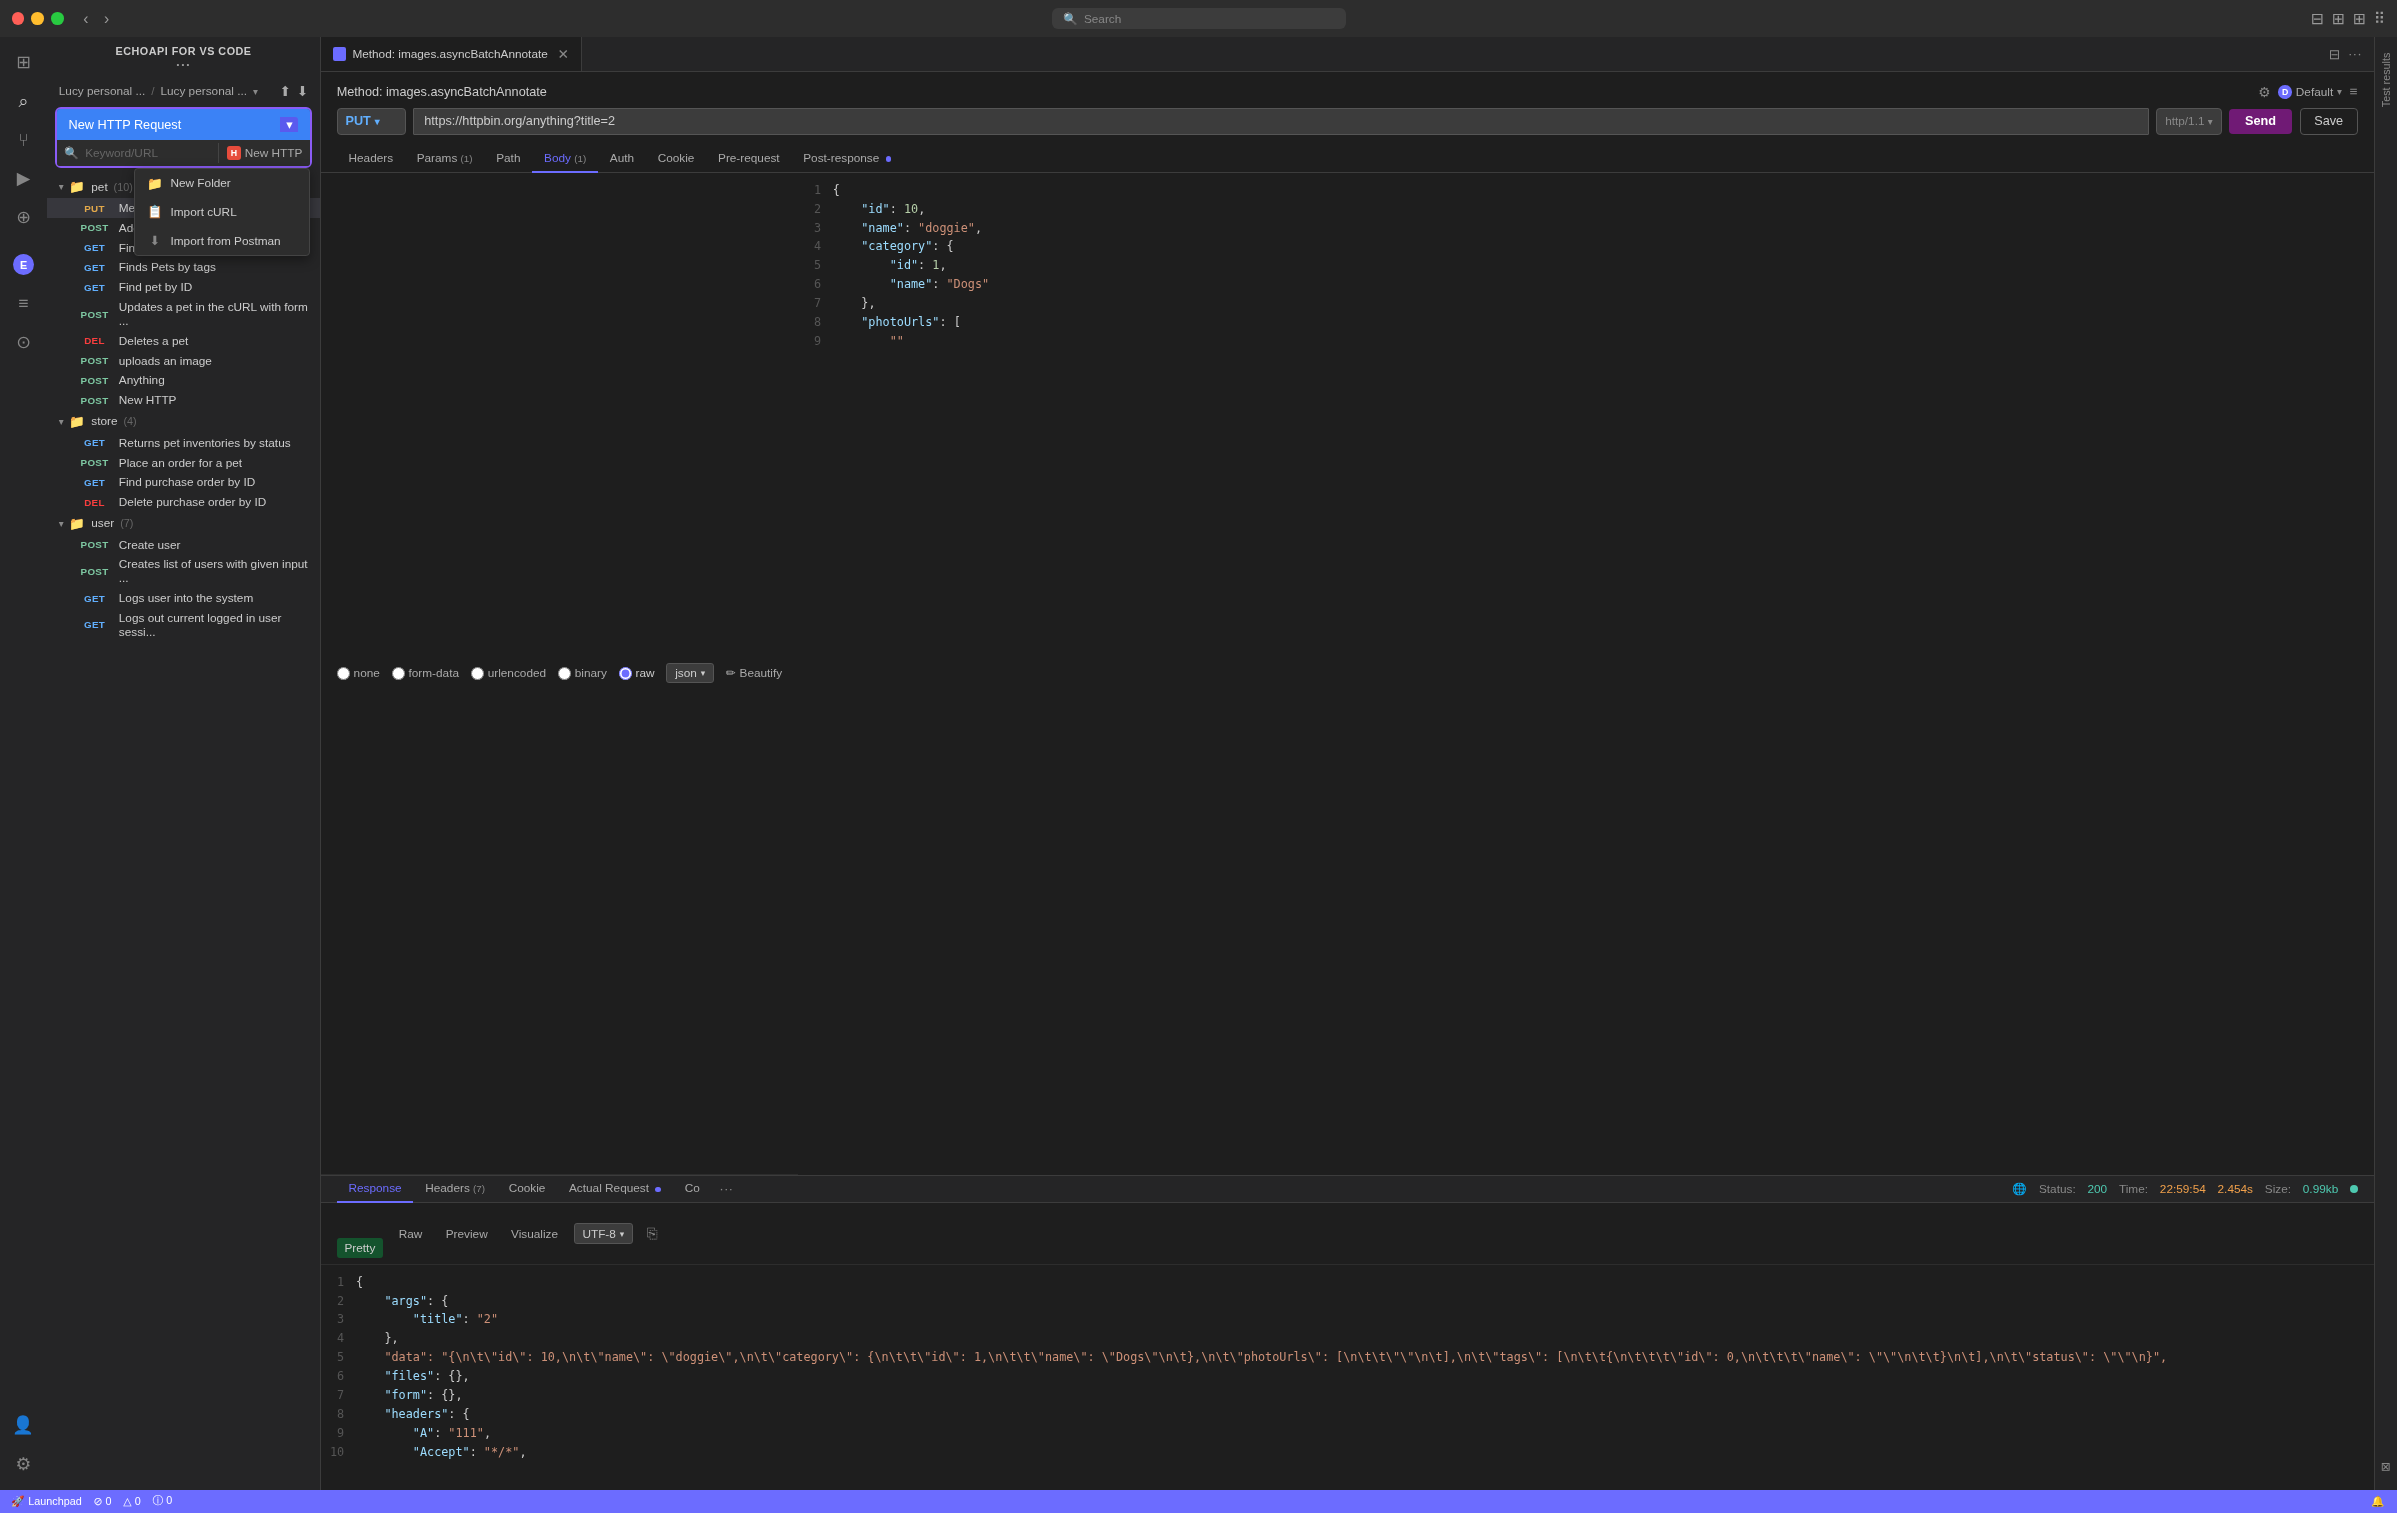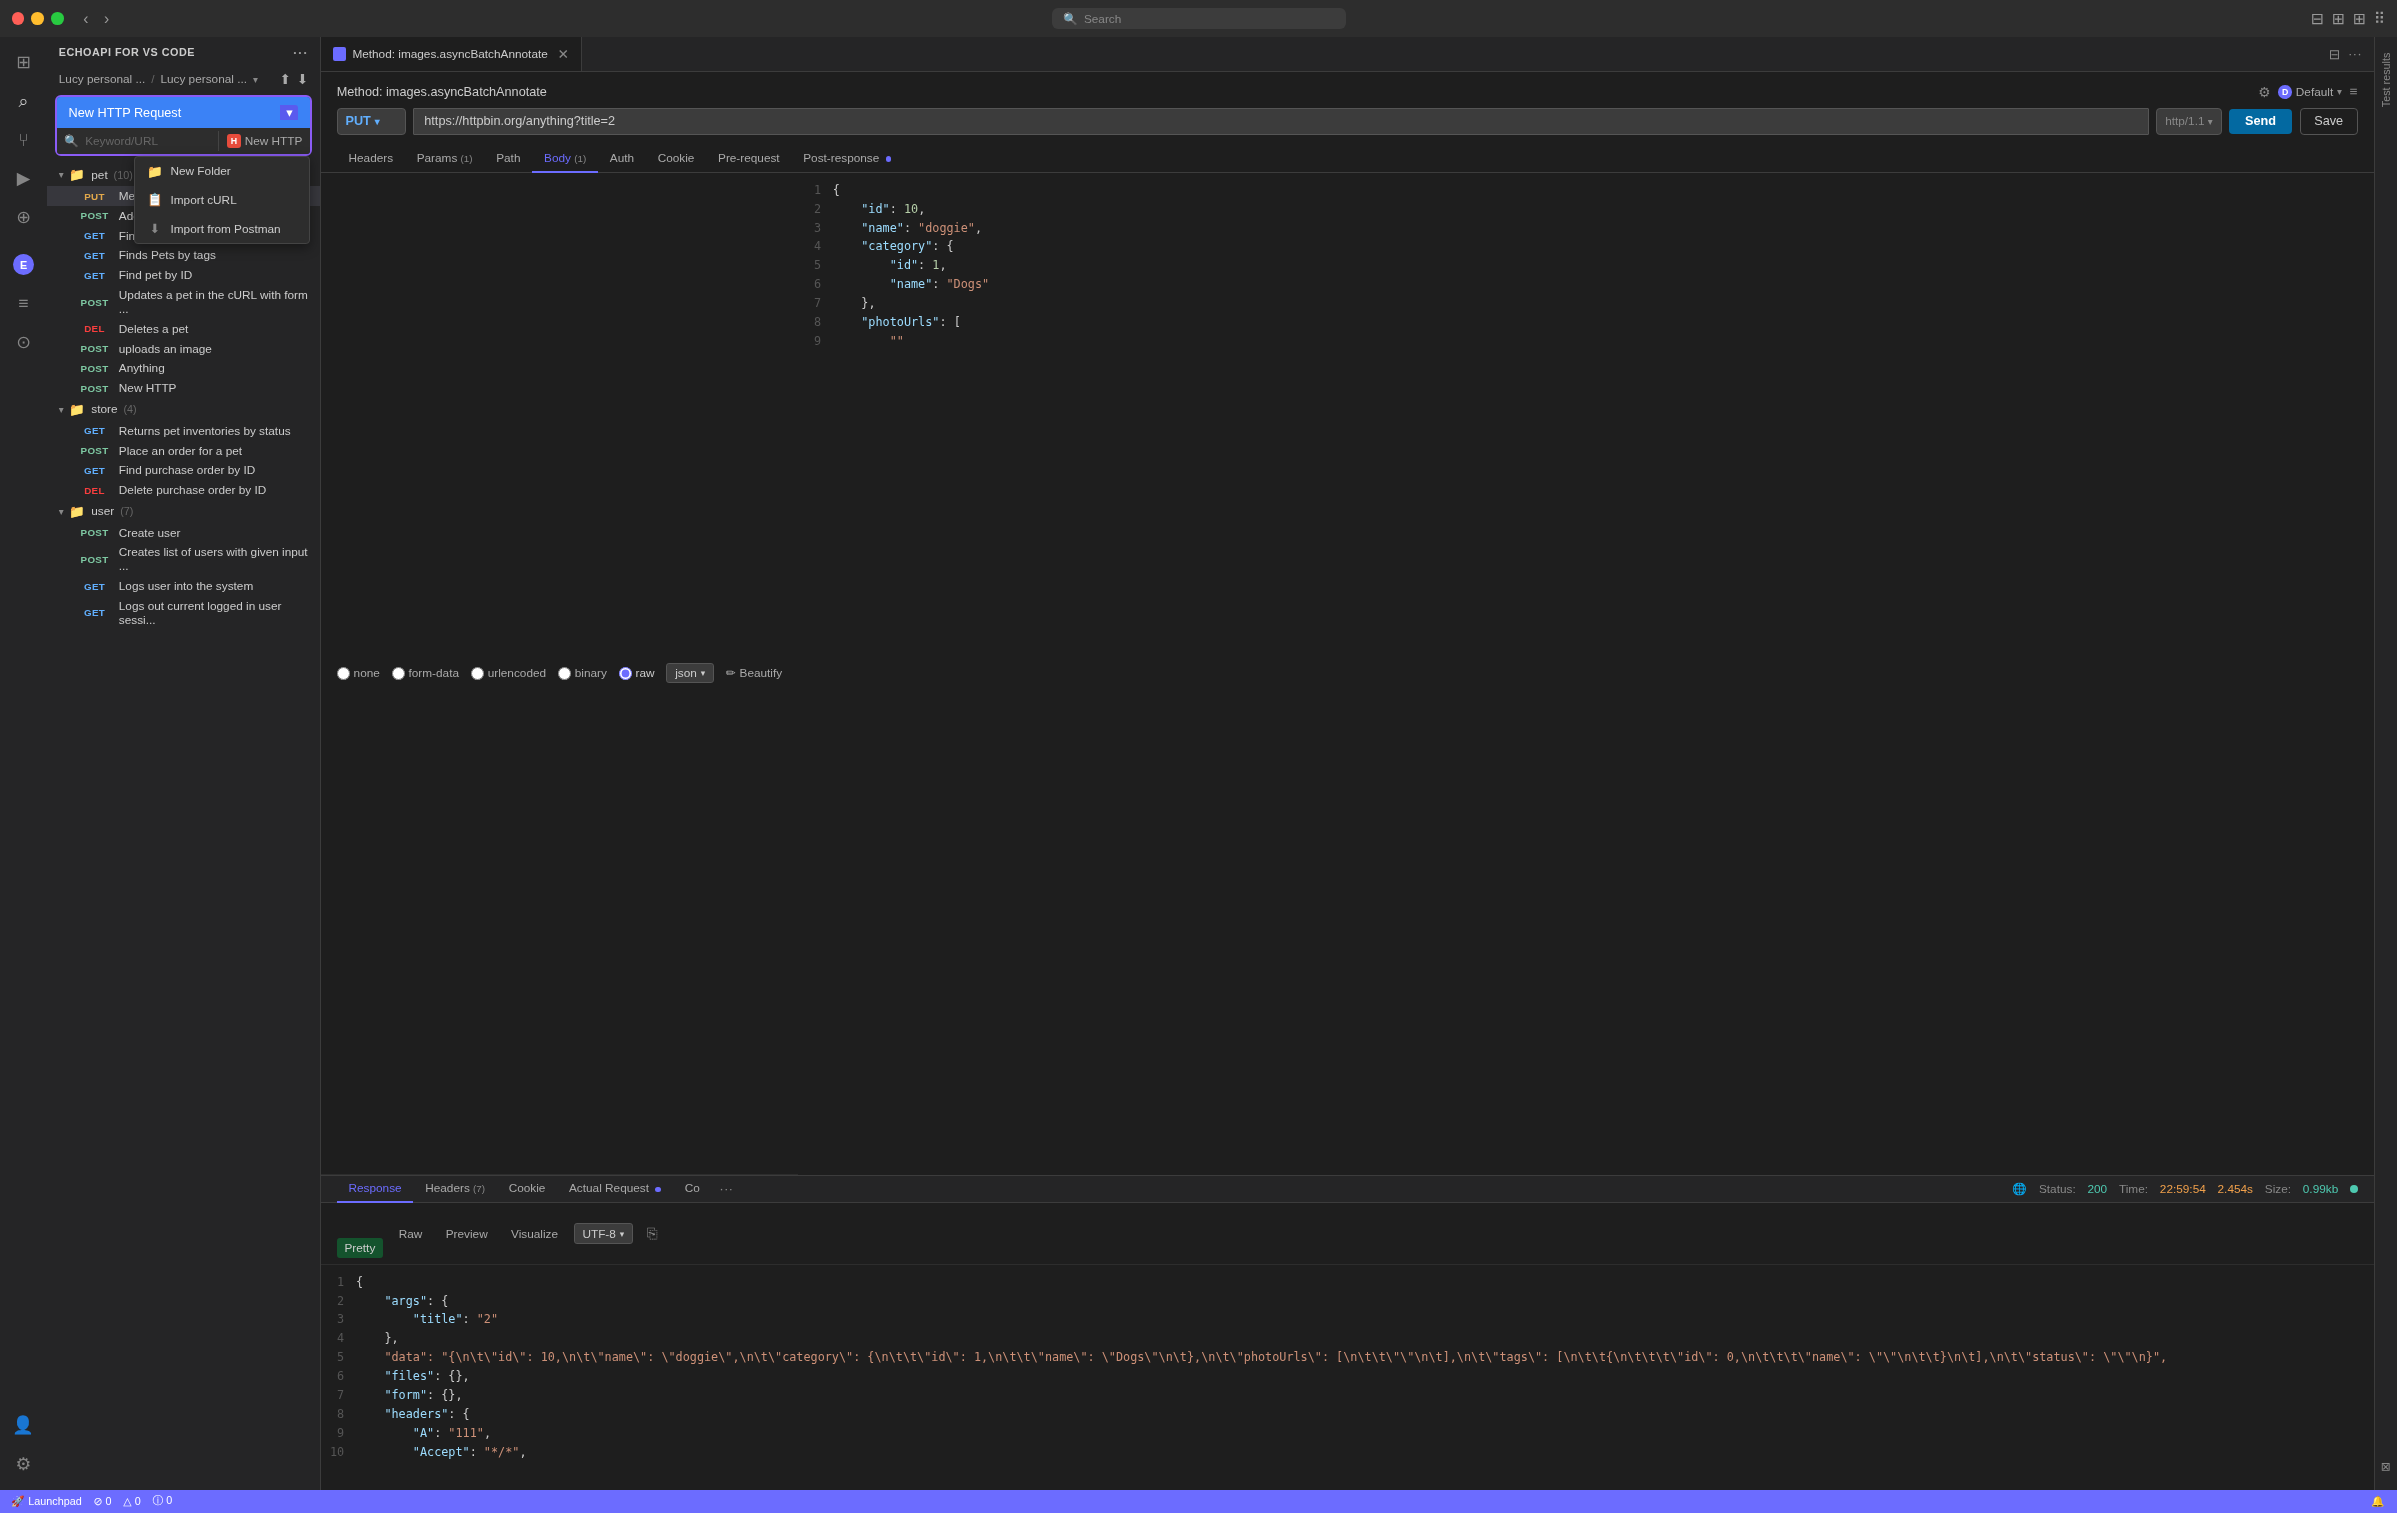"ECHOAPI FOR VS CODE" .sidebar-header { flex-direction: none -> column }
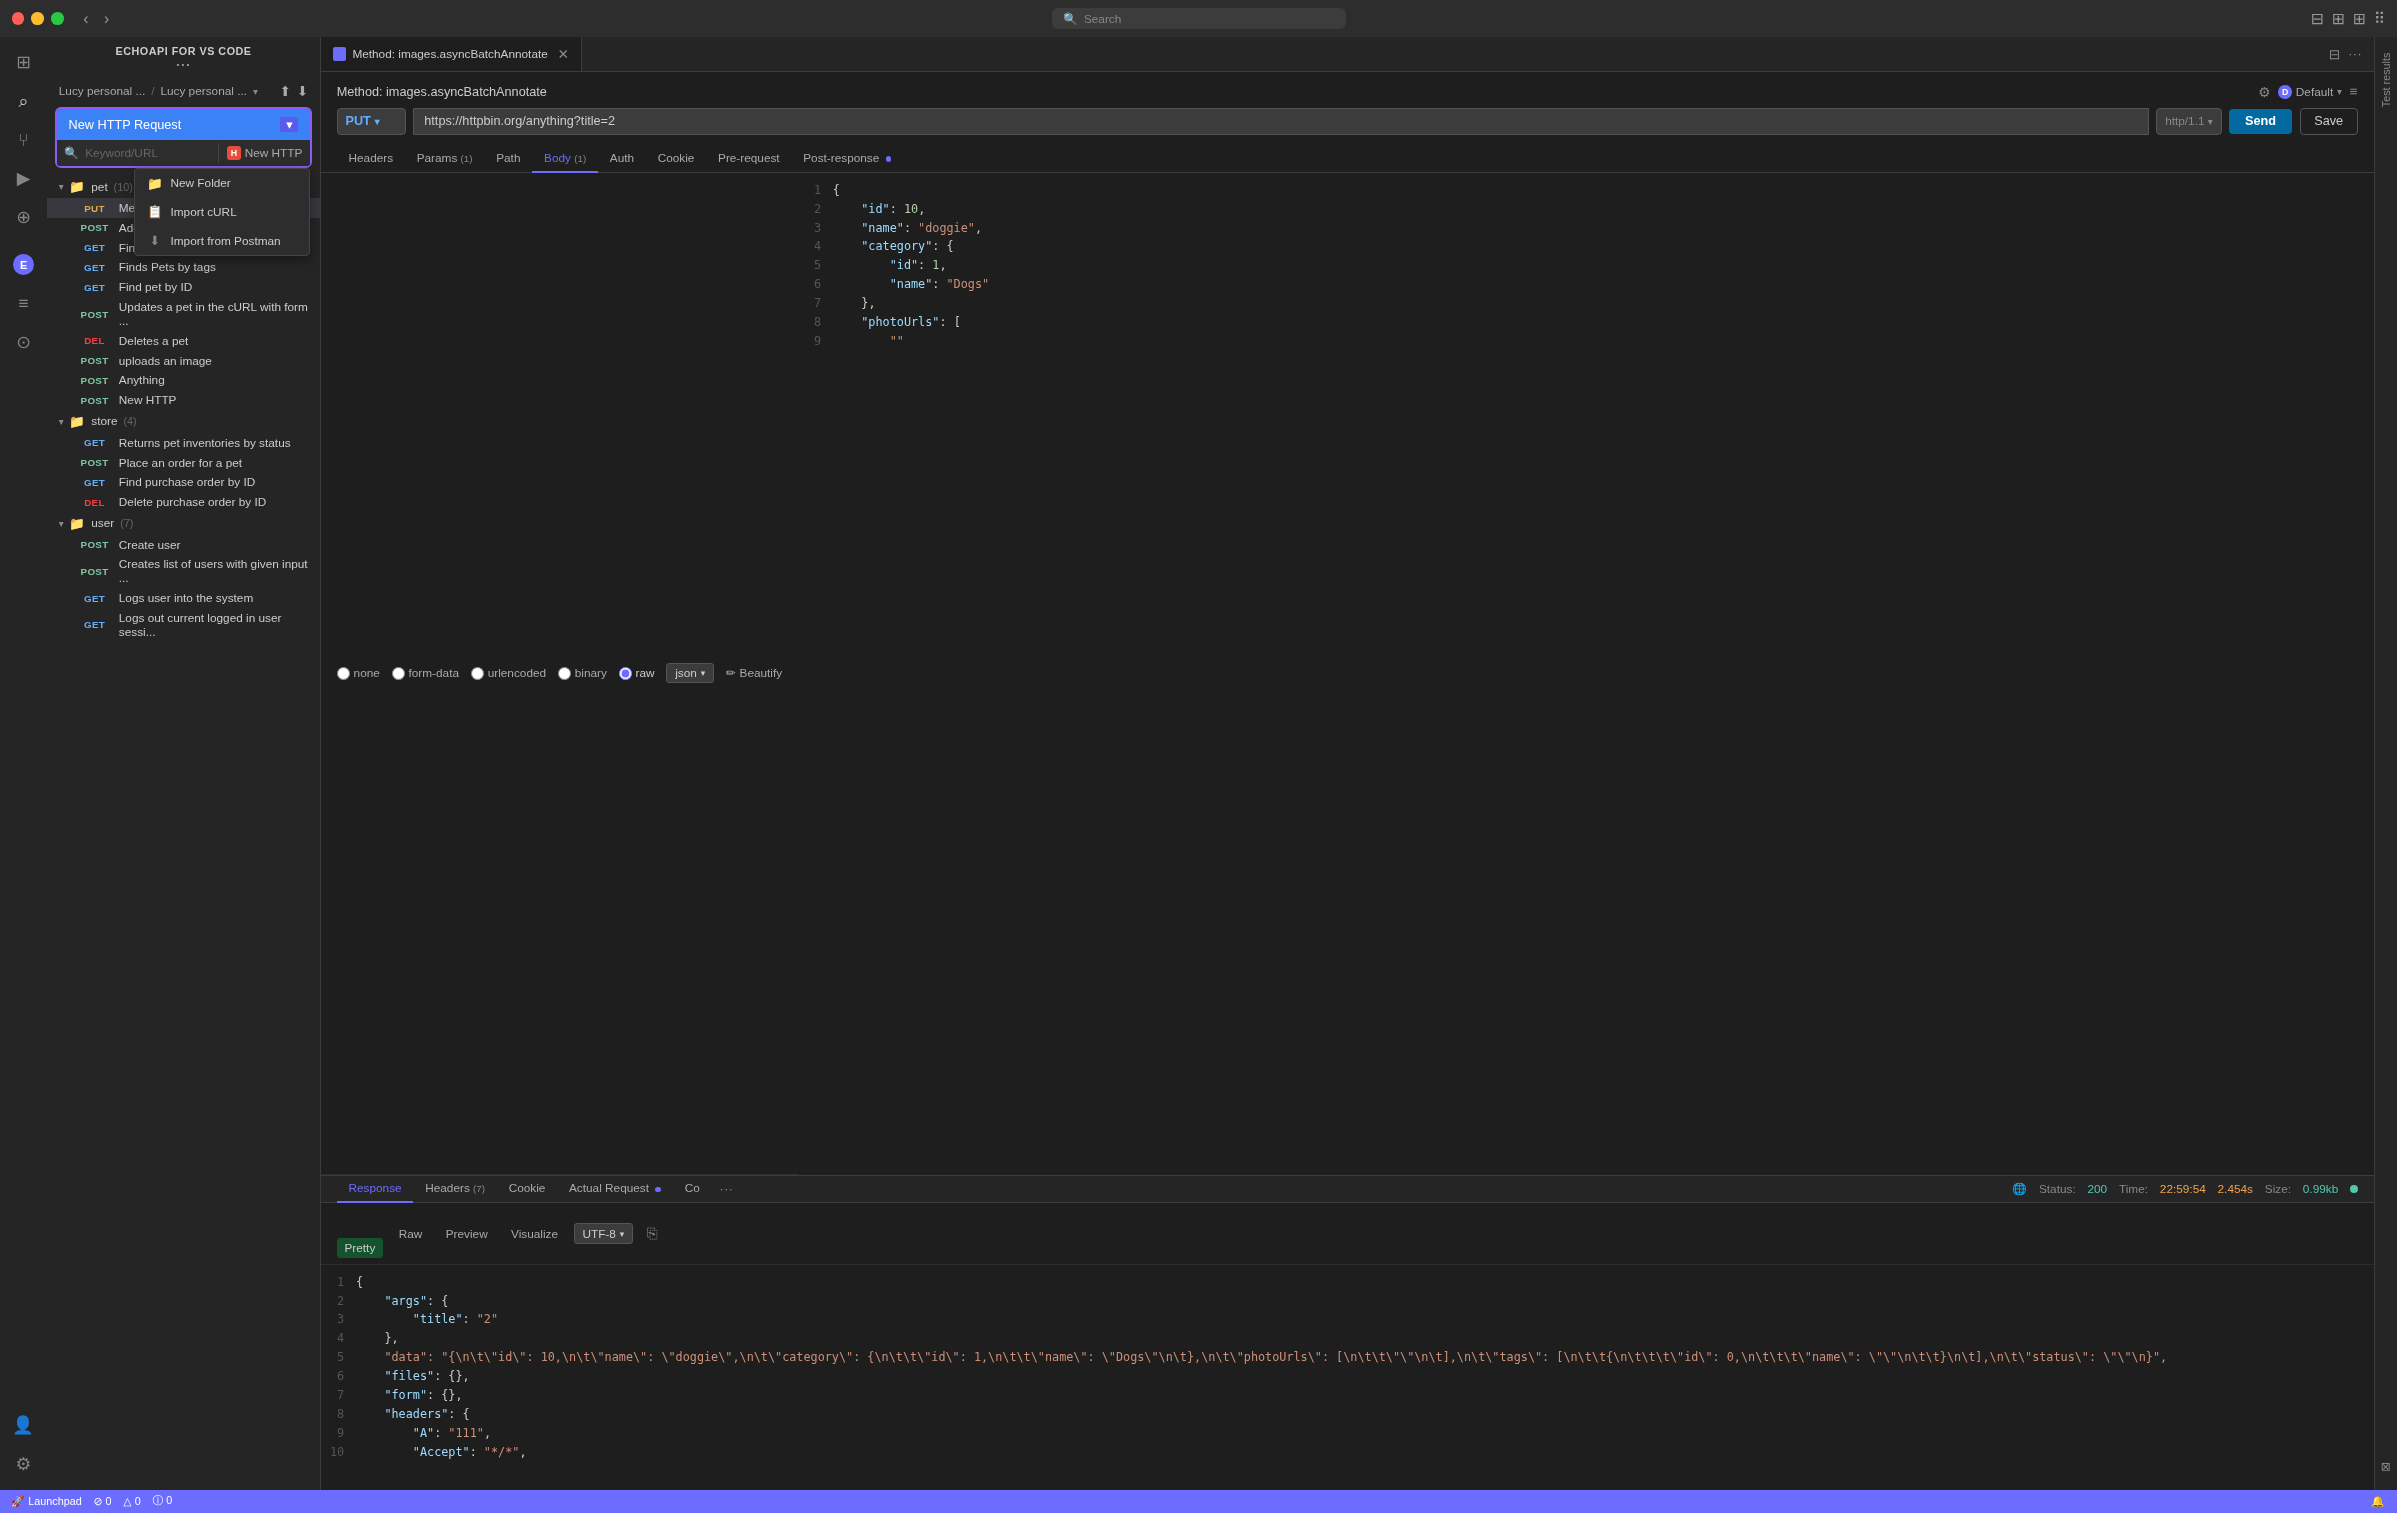"Send" .send-btn { background: #0369a1 -> #701a75 }
